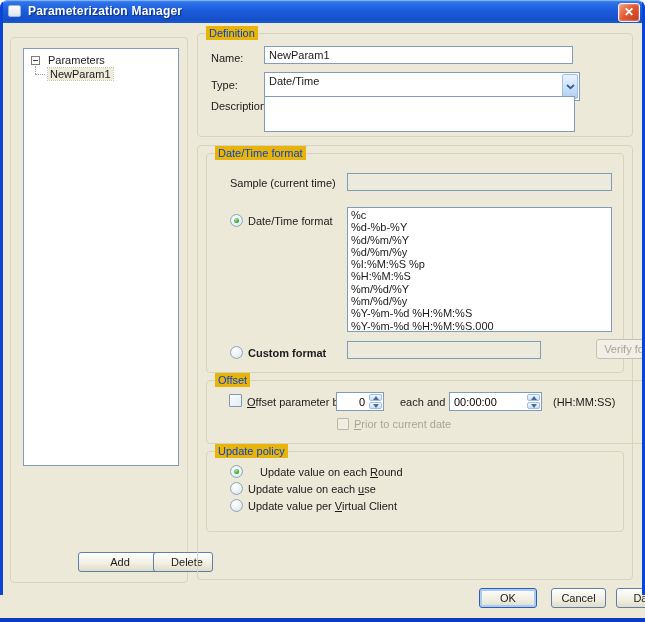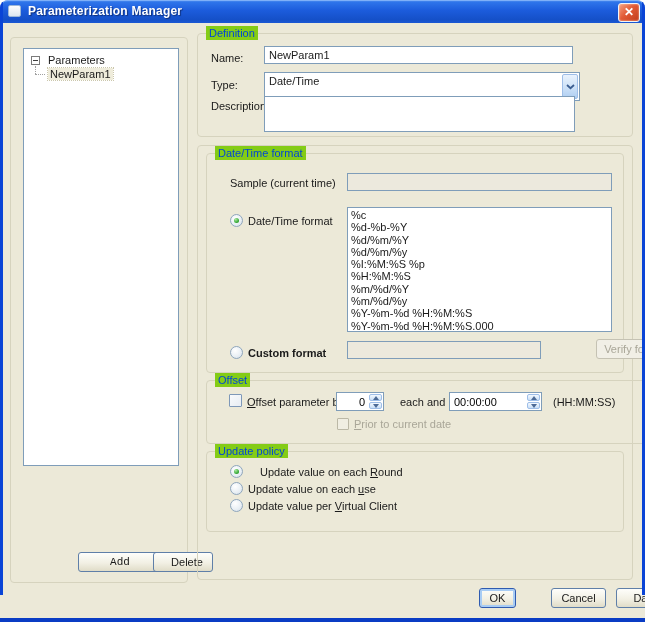"Definition" .gb-caption { background: #84cc16 -> #eab308 }
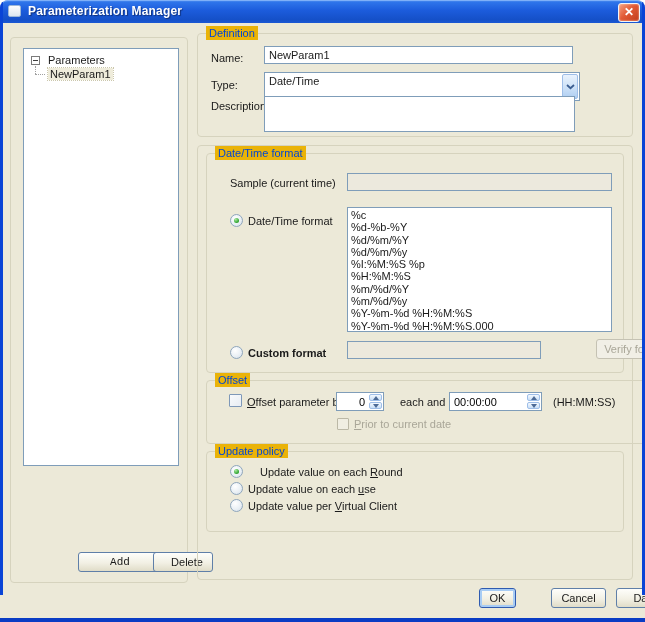"Add" button.xp-btn { font-family: Liberation Mono, monospace -> none }
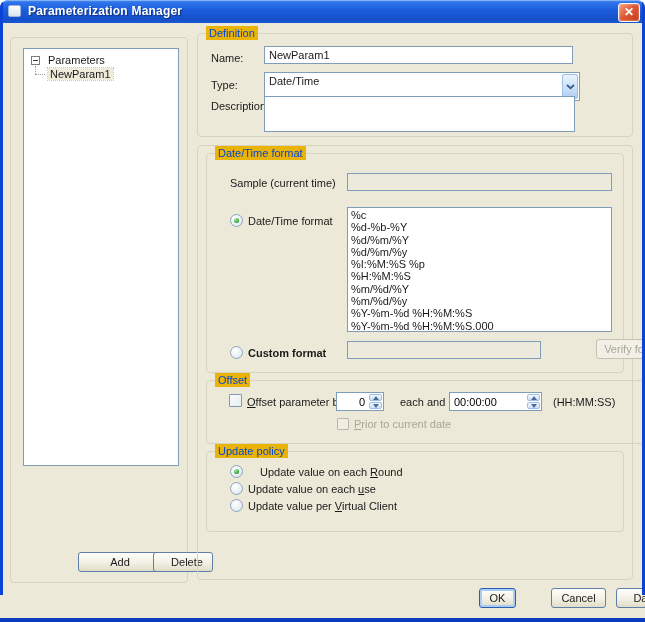"OK" button.xp-btn { width: 37px -> 58px }
